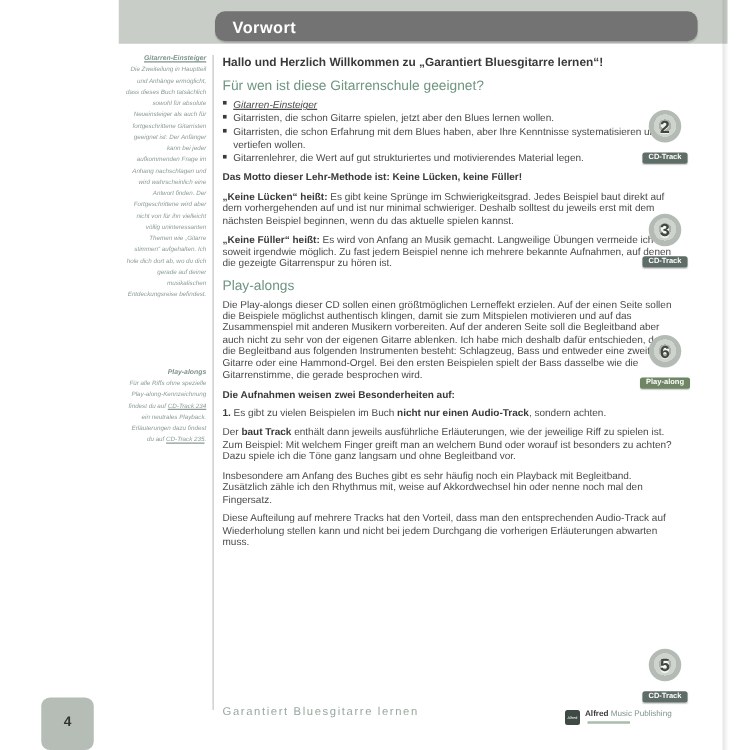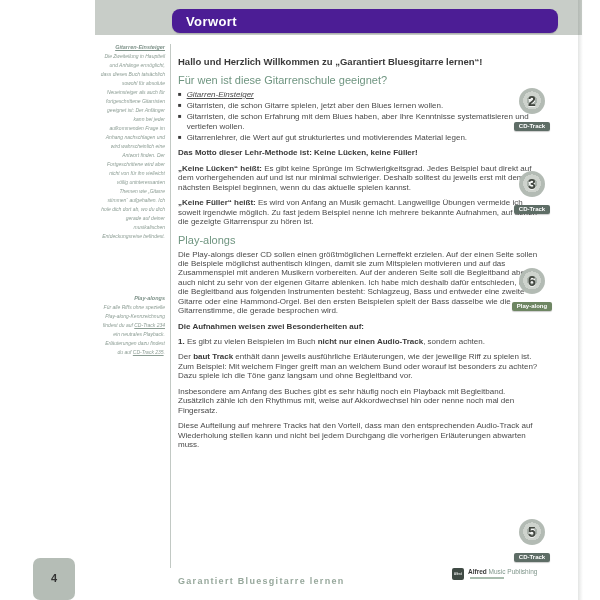"Vorwort" .title-bar { background: #4c1d95 -> #737373 }
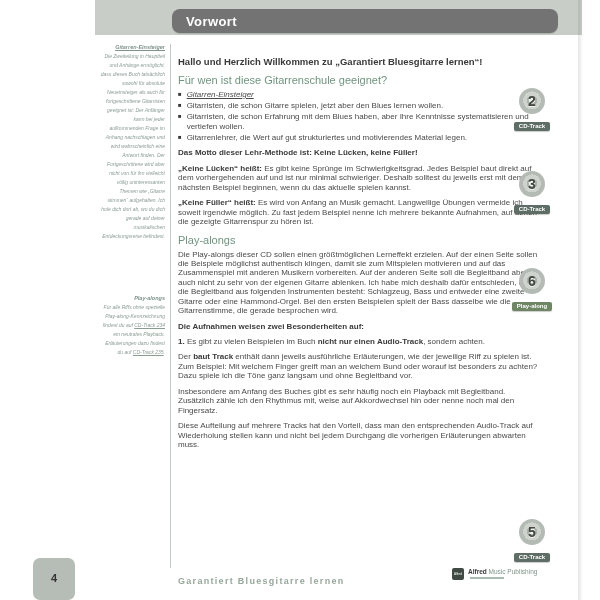"Hallo und Herzlich Willkommen zu" .h-dark { margin: 16px 0 5px -> 5px 0 5px }
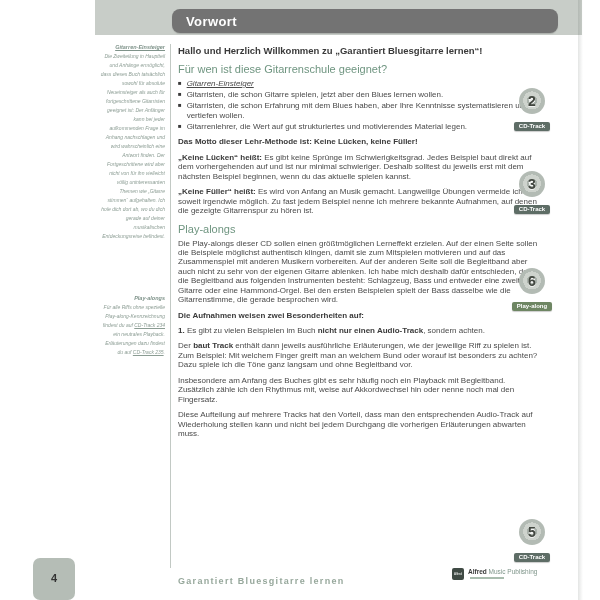"Garantiert Bluesgitarre lernen" .book-title { font-weight: bold -> normal; top: 576px -> 564px }
